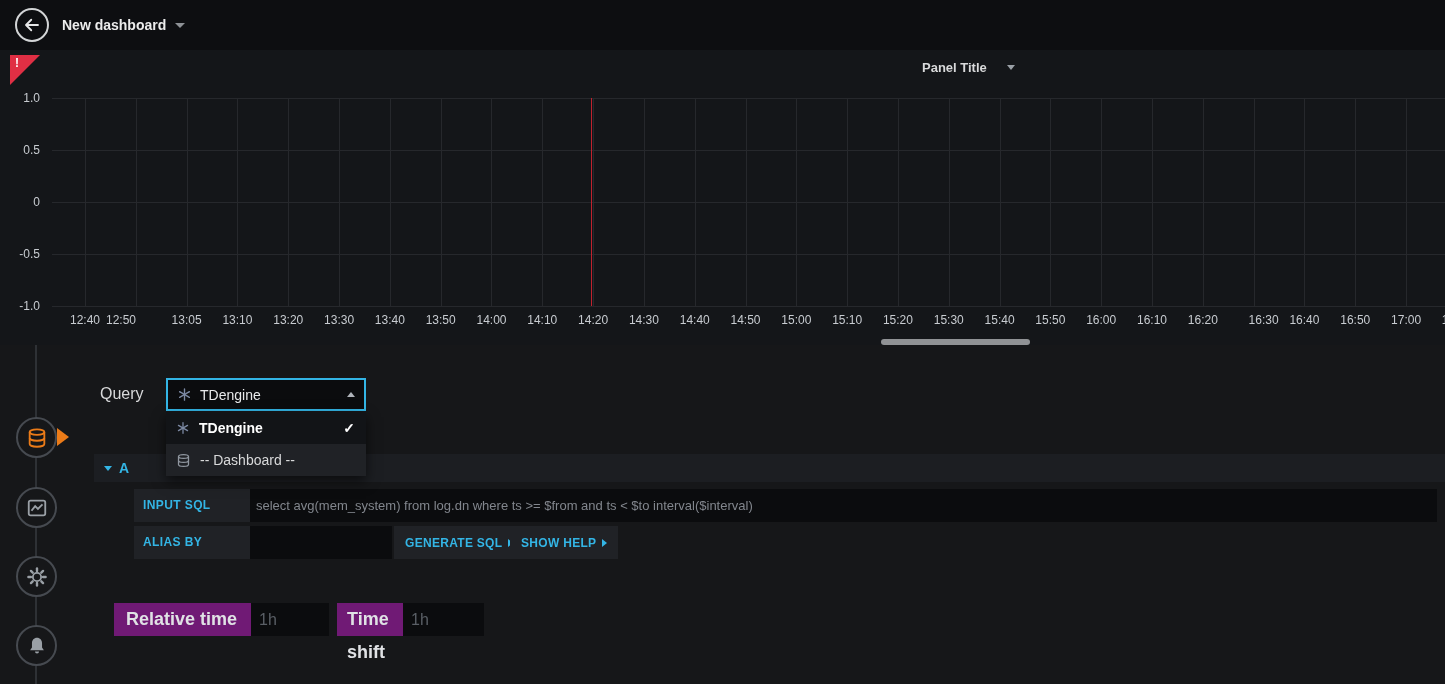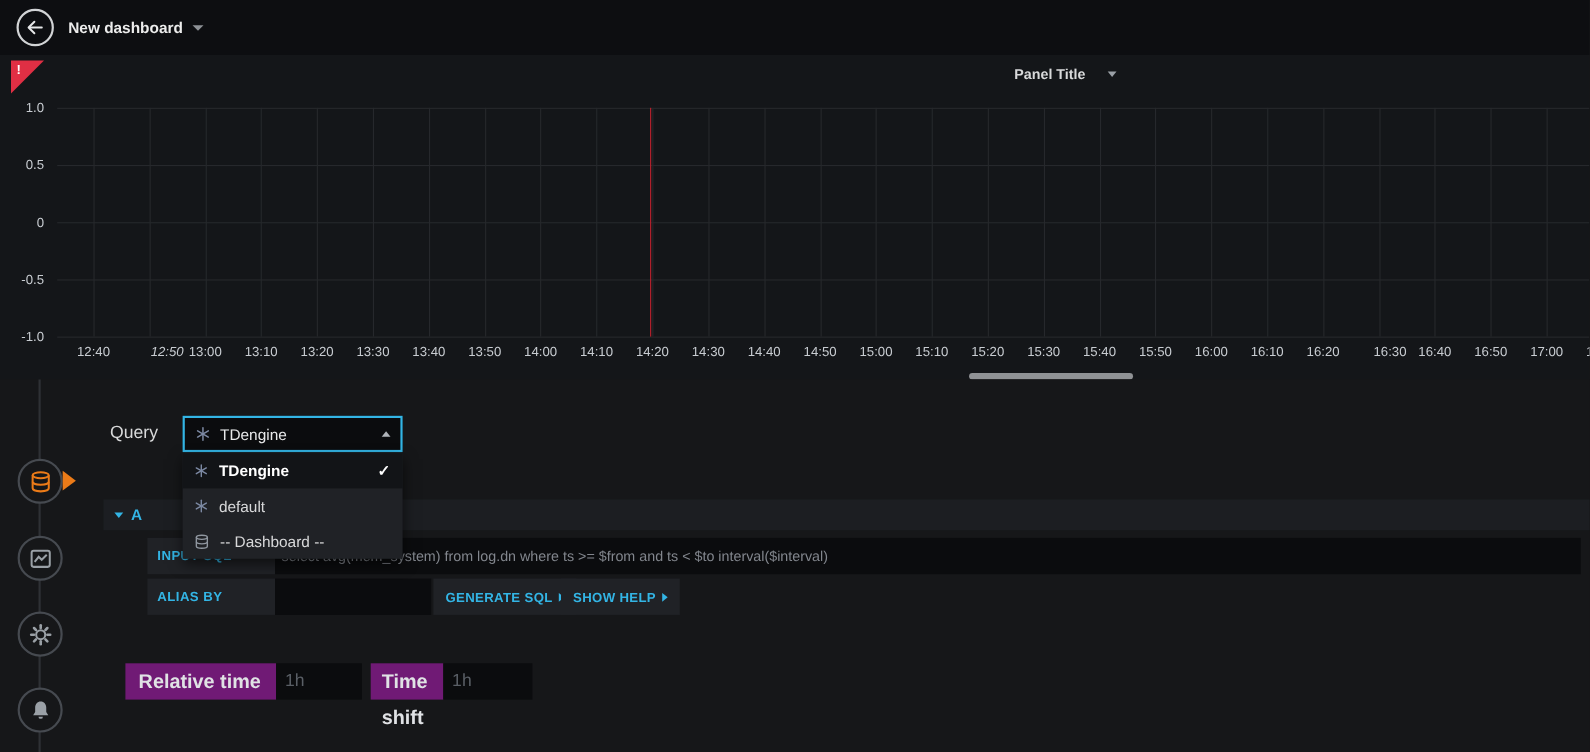"12:50" div.xlab { font-style: italic -> none; left: 127px -> 96px }
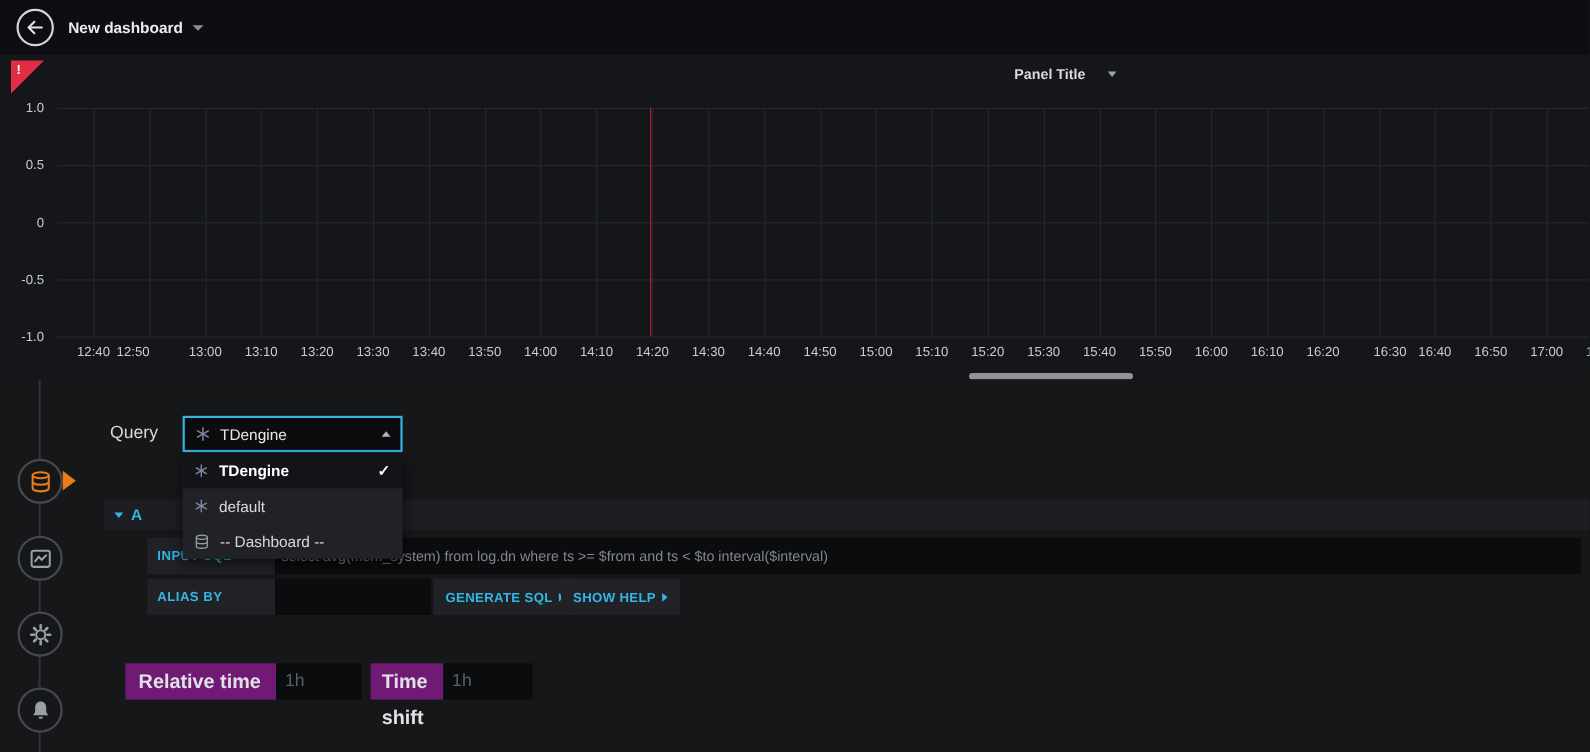"13:00" div.xlab { text: 13:00 -> 13:05 }
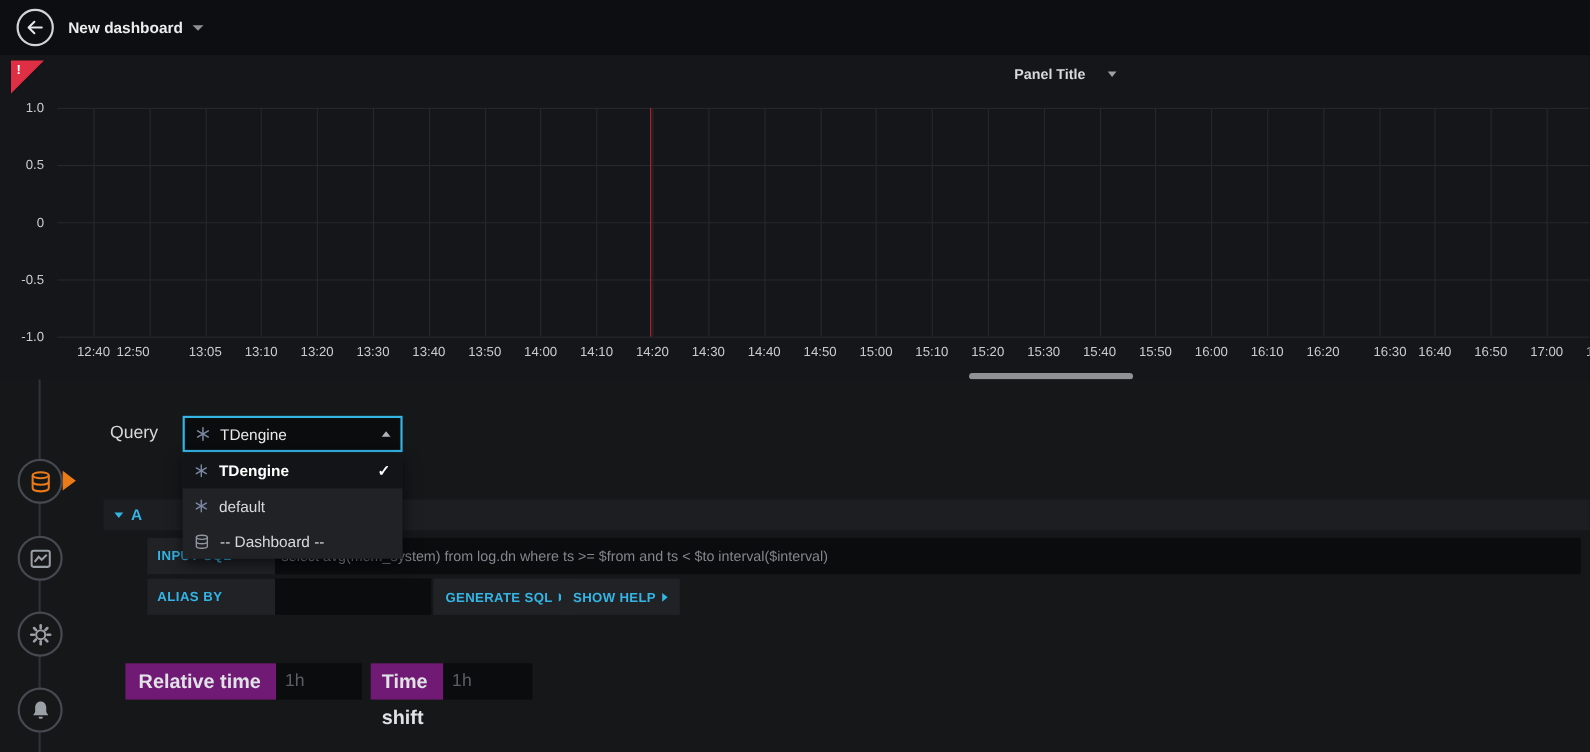"default" div.mi { html: <div> <span> <svg> <line></line> <line></line> <line></line> </svg> </span> <span>default</span> </div> -> none }
